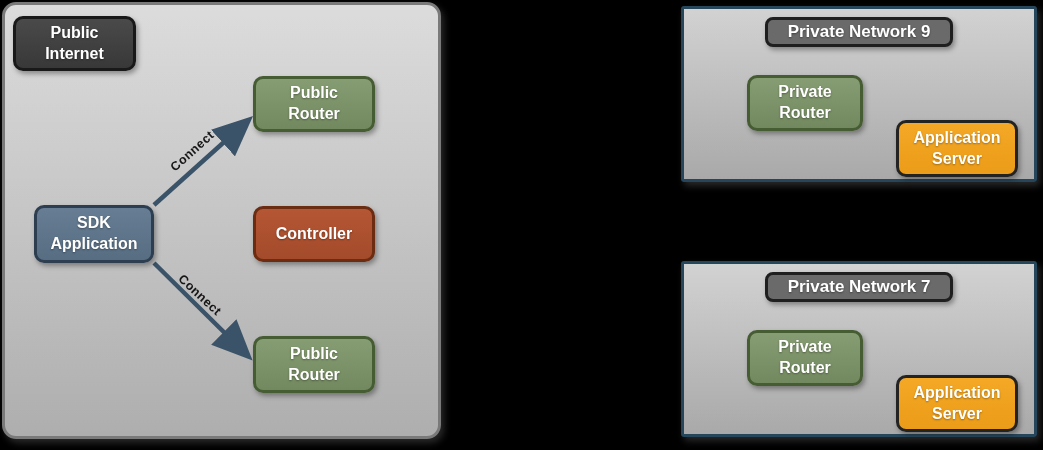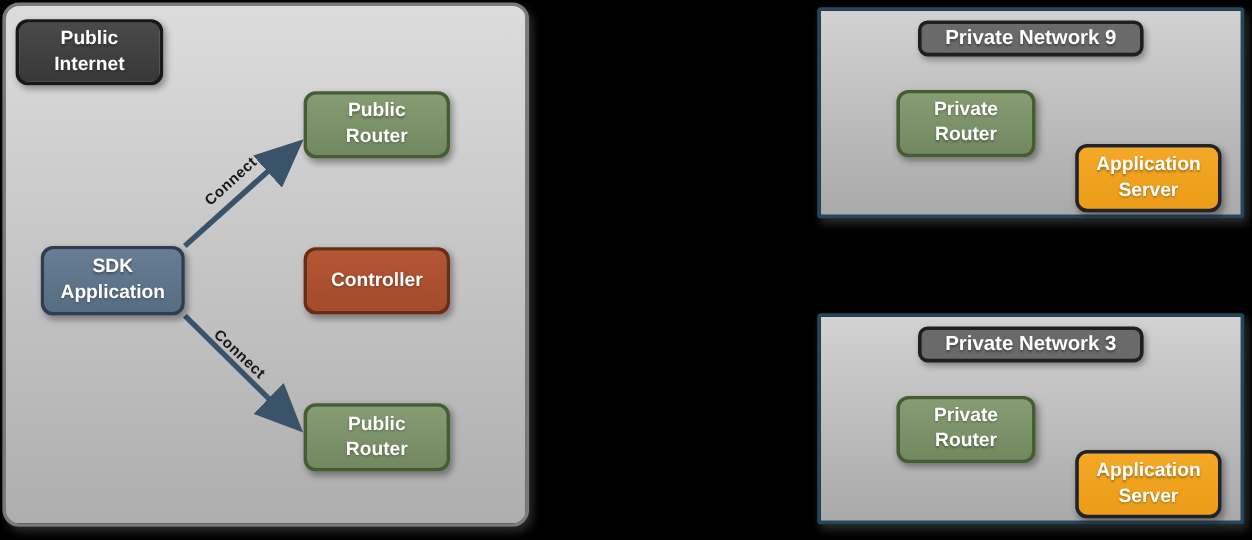"Private Network 3" div.badge { text: 3 -> 7 }
